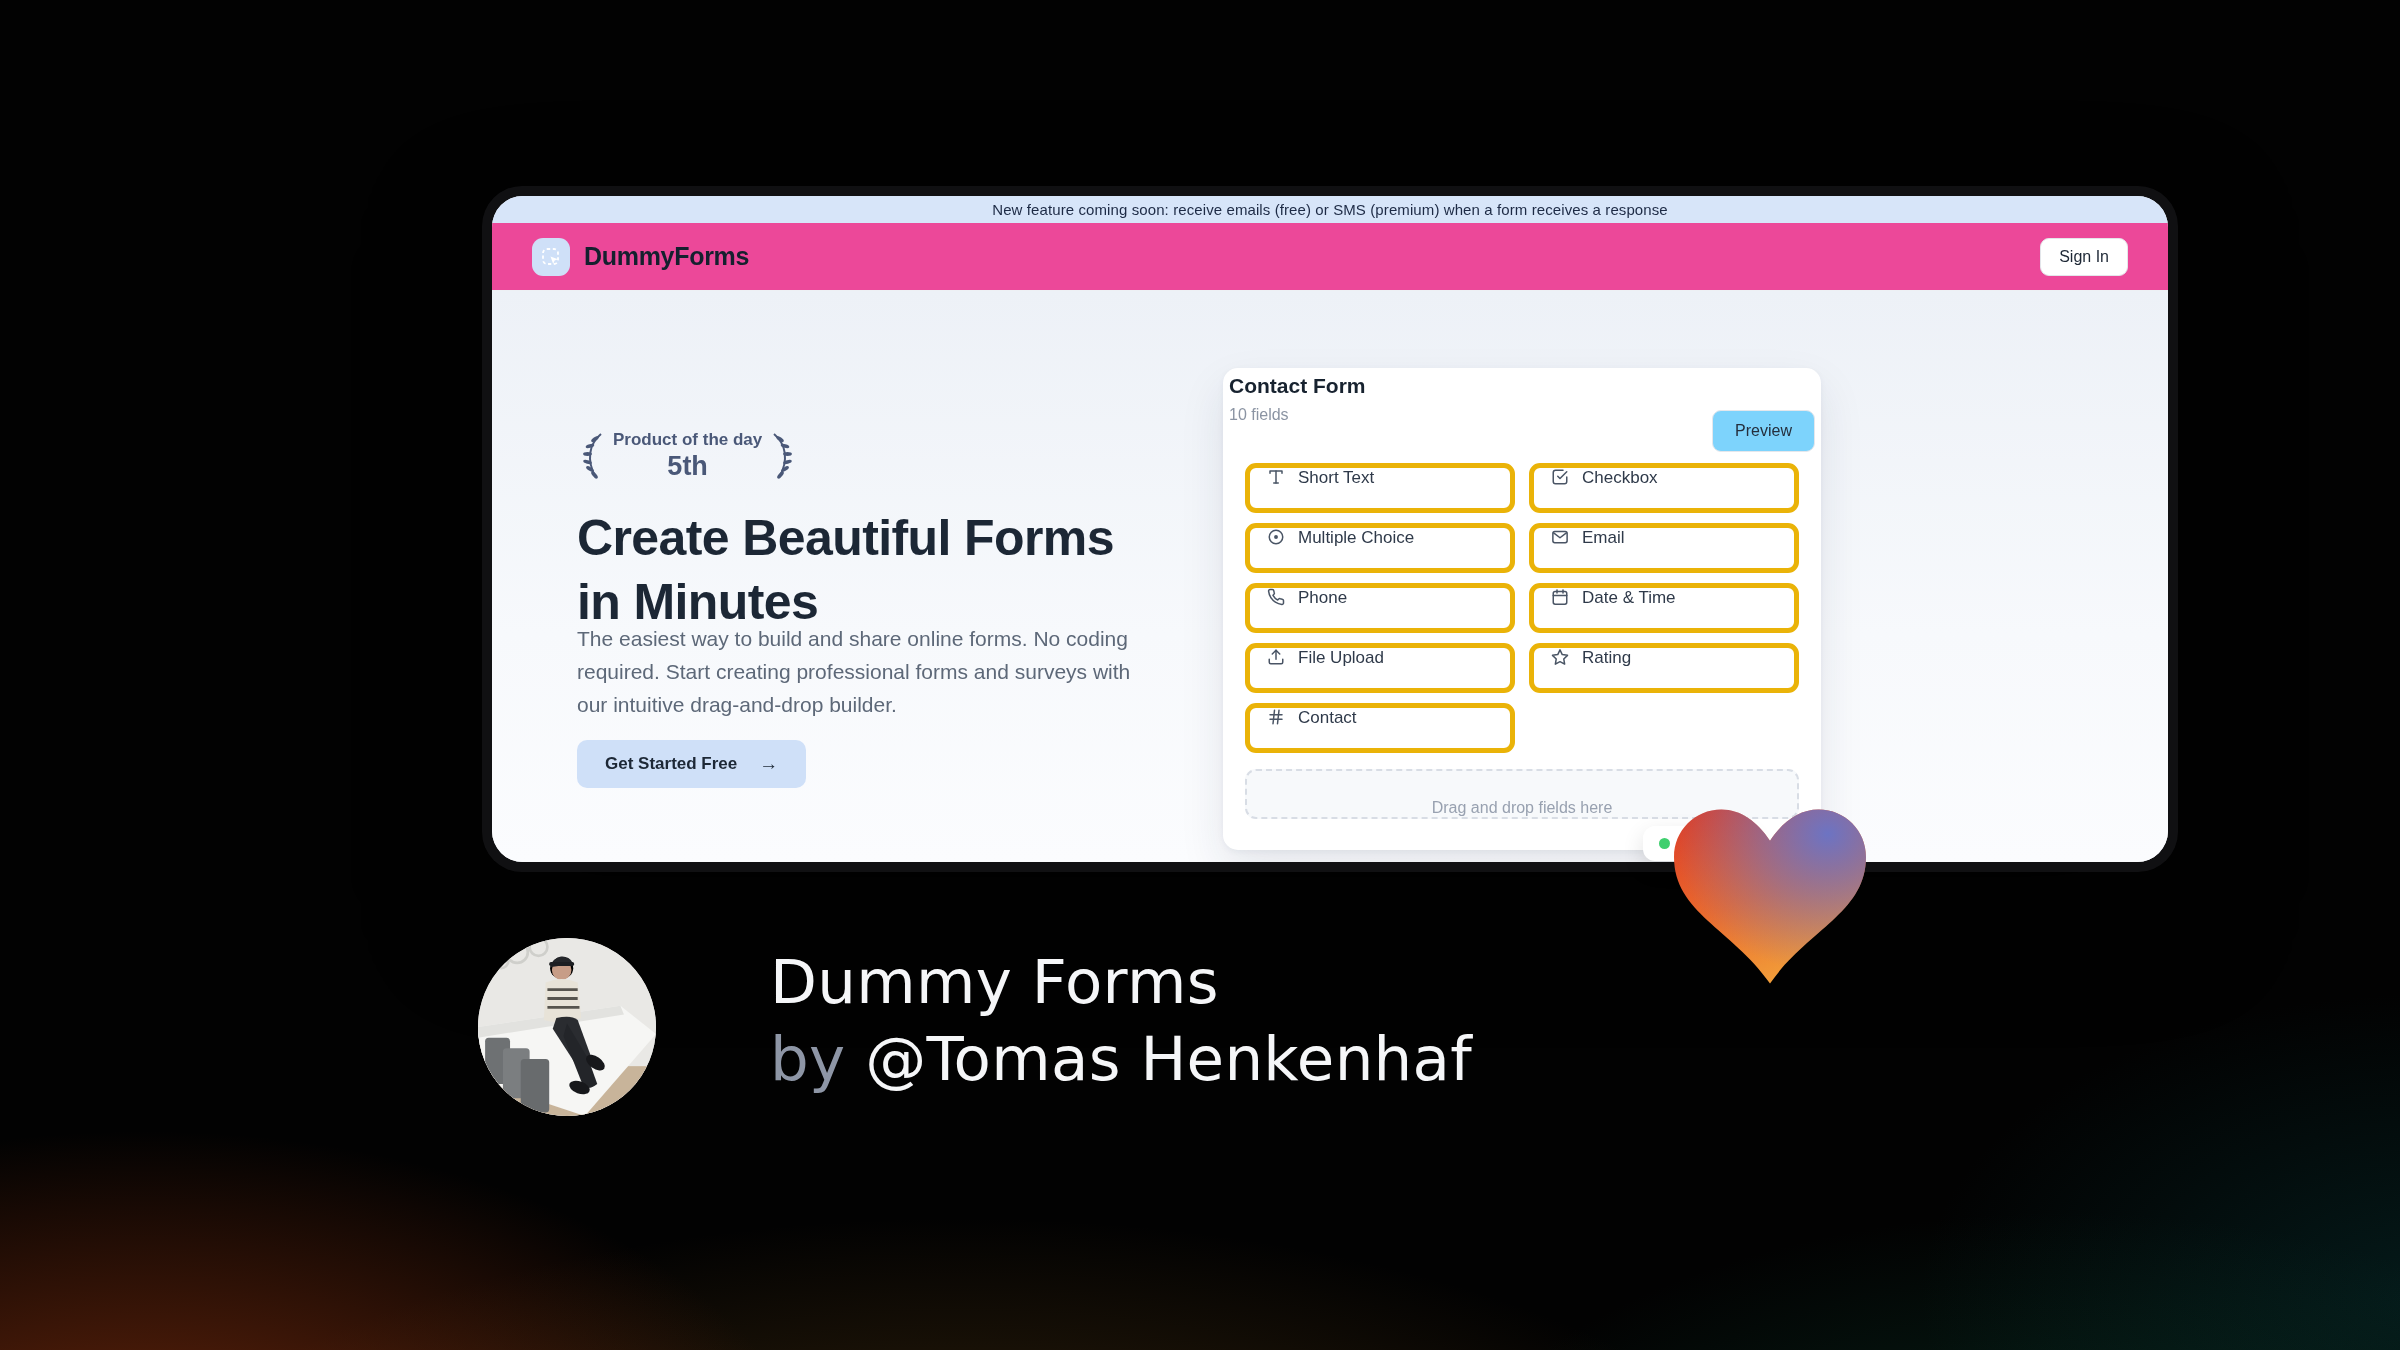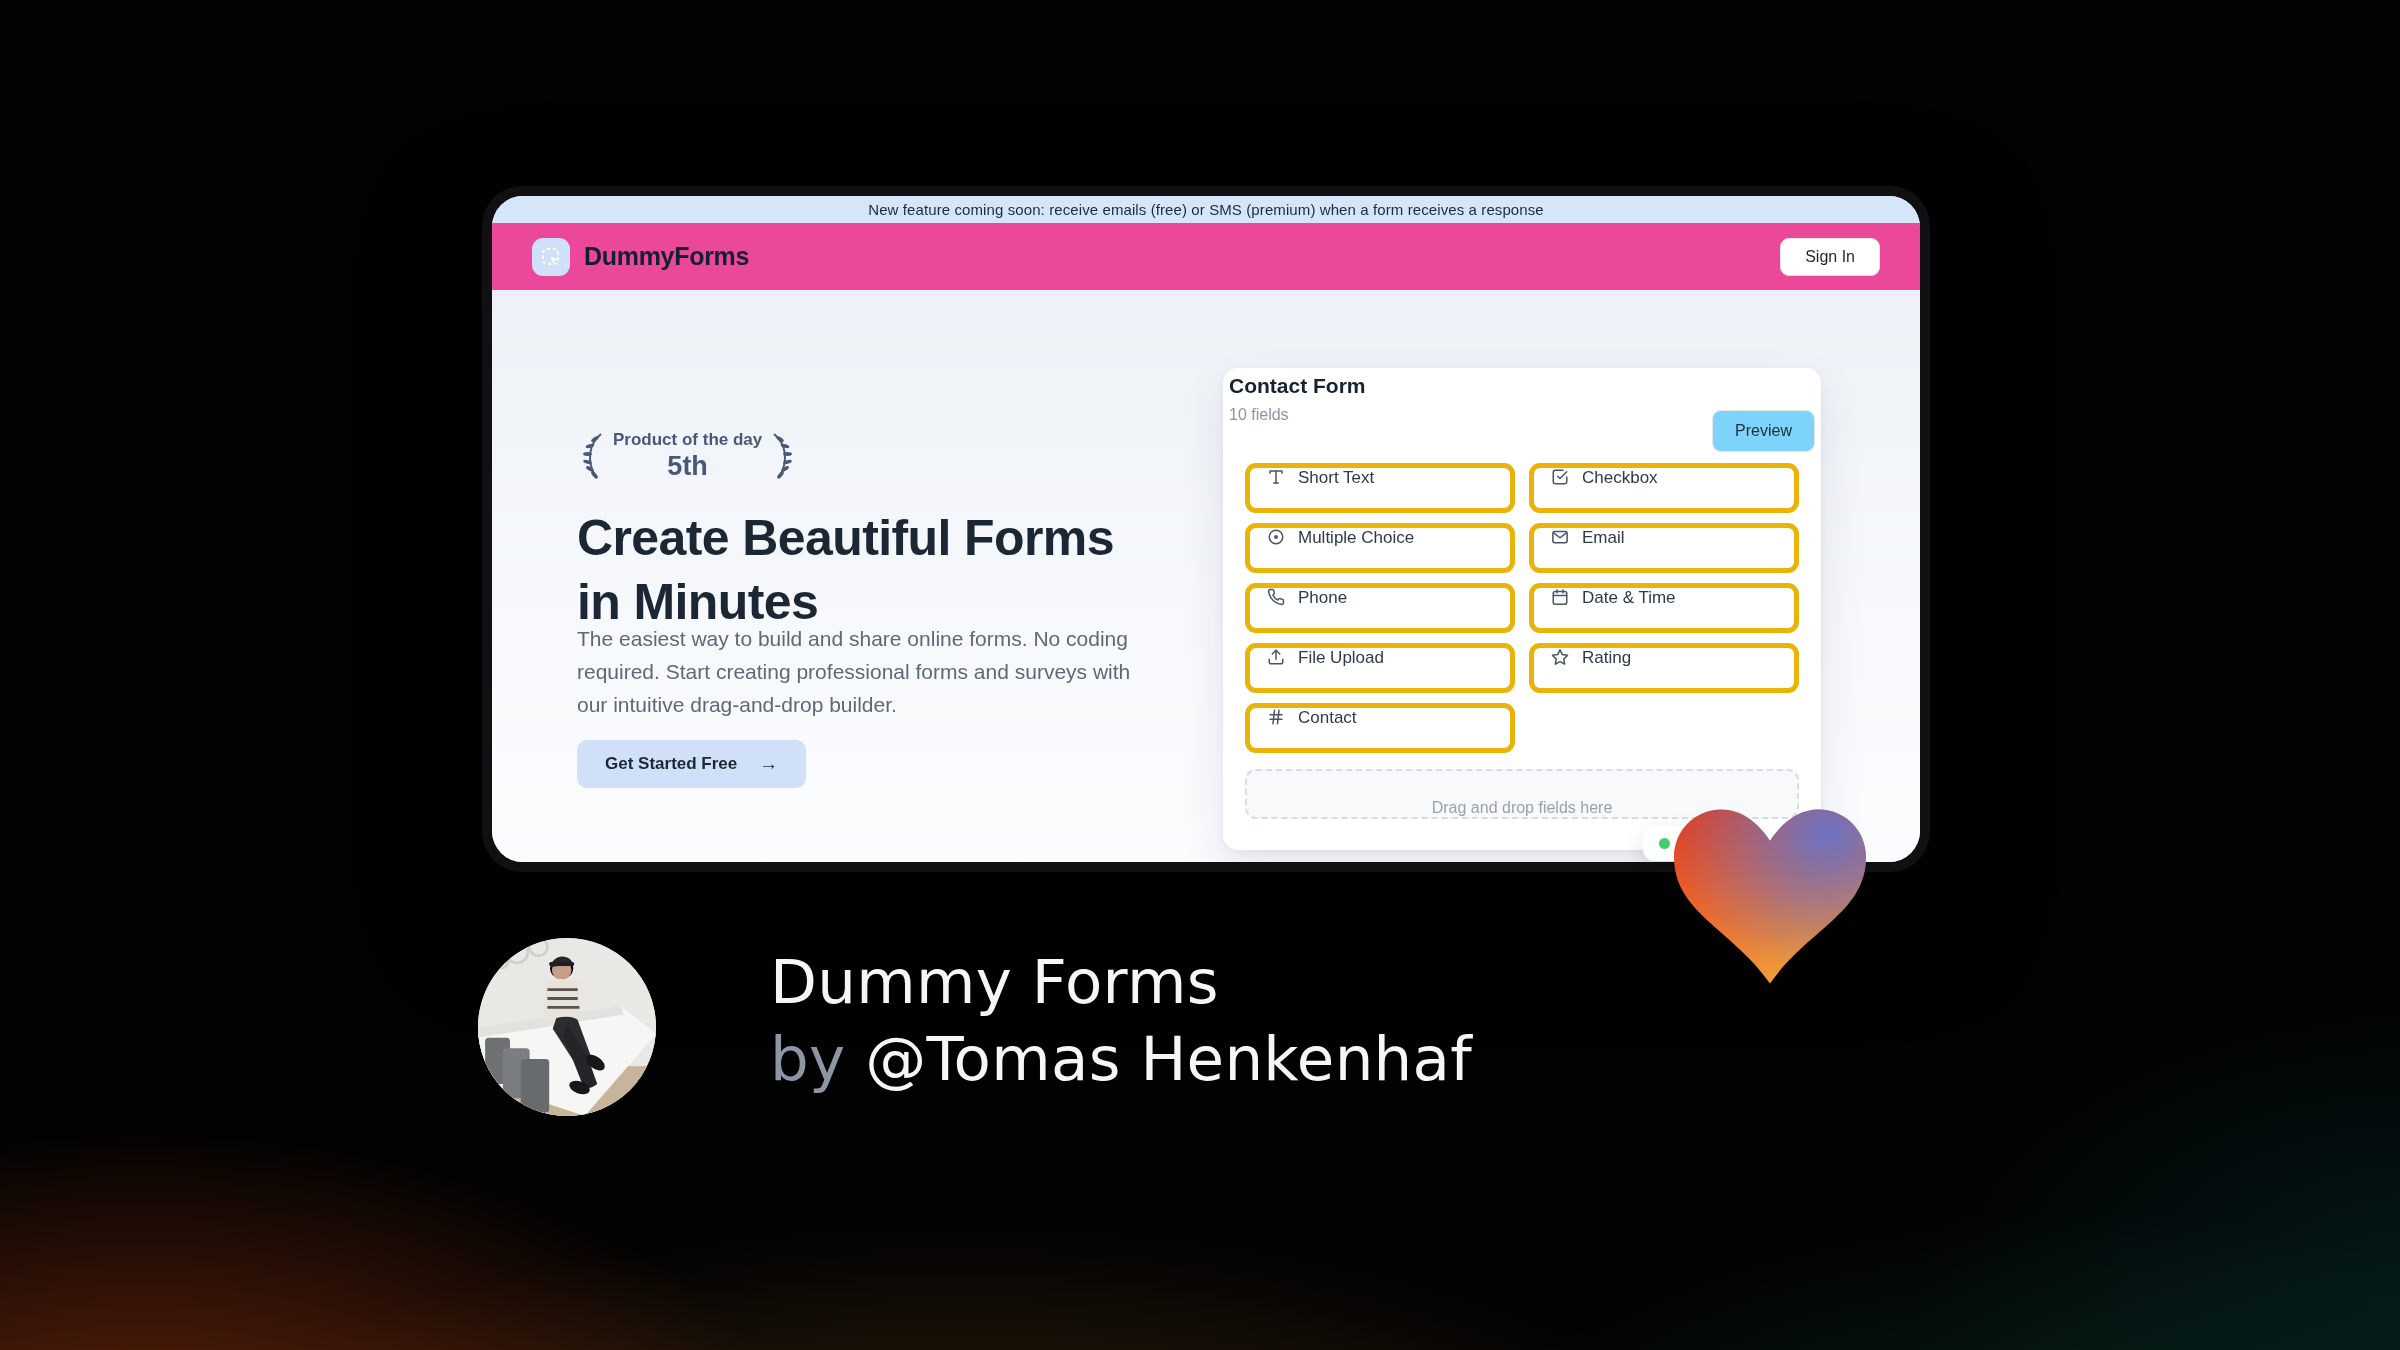"New feature coming soon: receive" .window { width: 1448px -> 1696px }
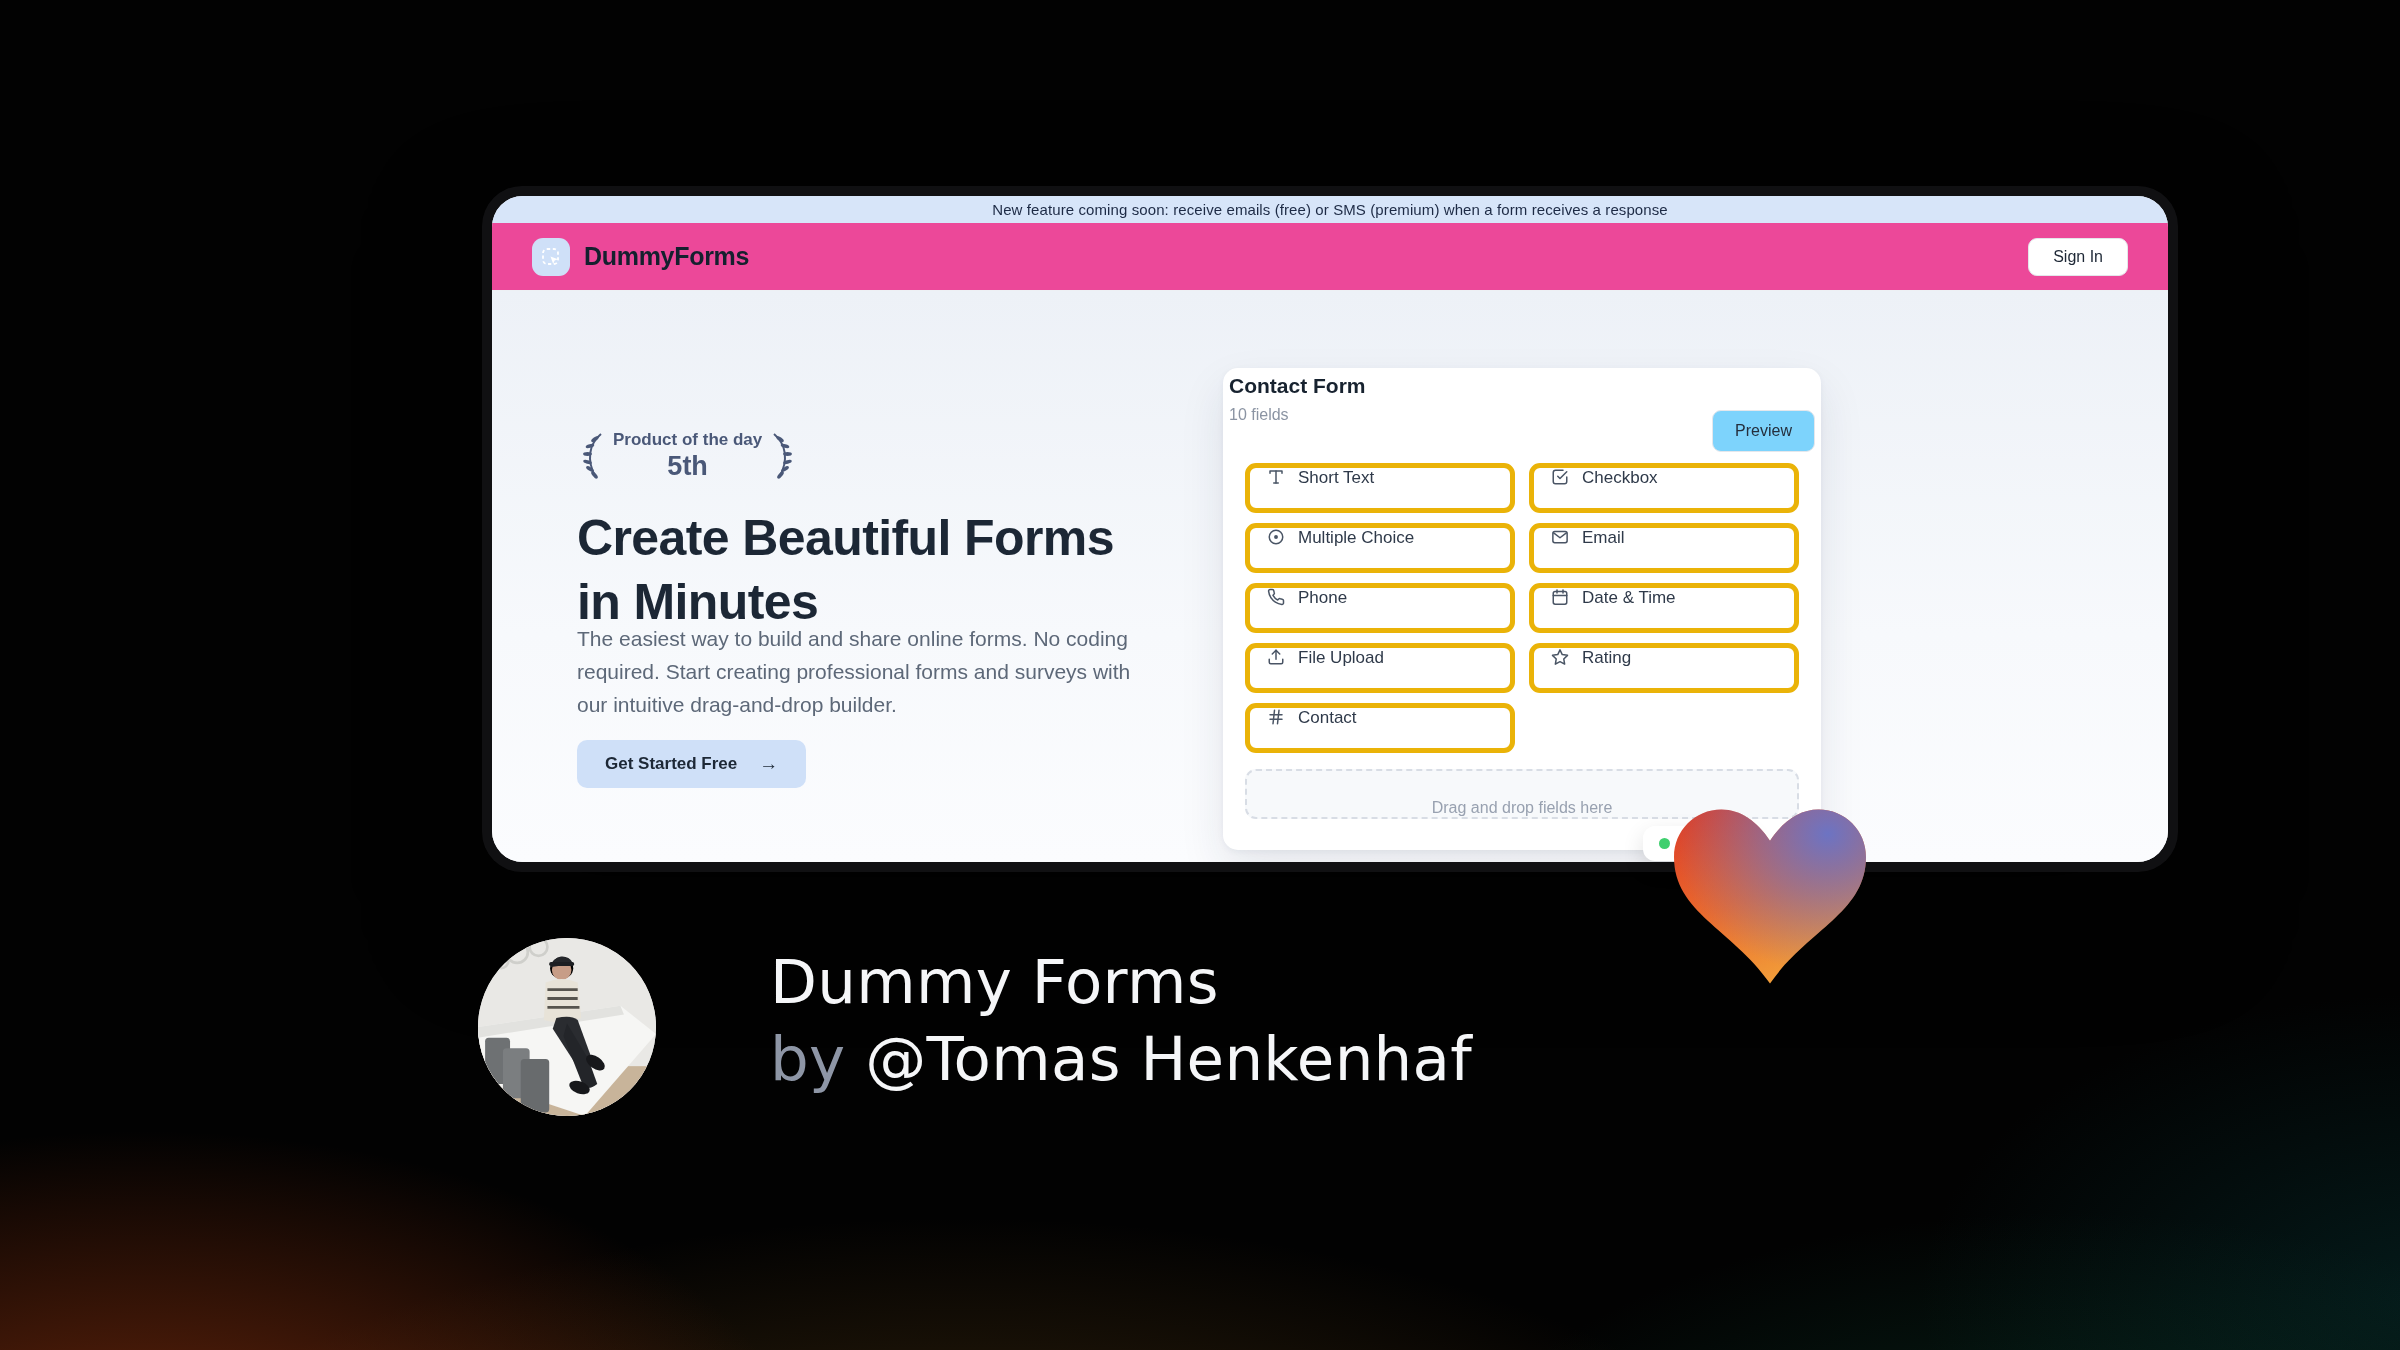"Sign In" .signin-btn { padding: 9px 24px -> 9px 18px }
